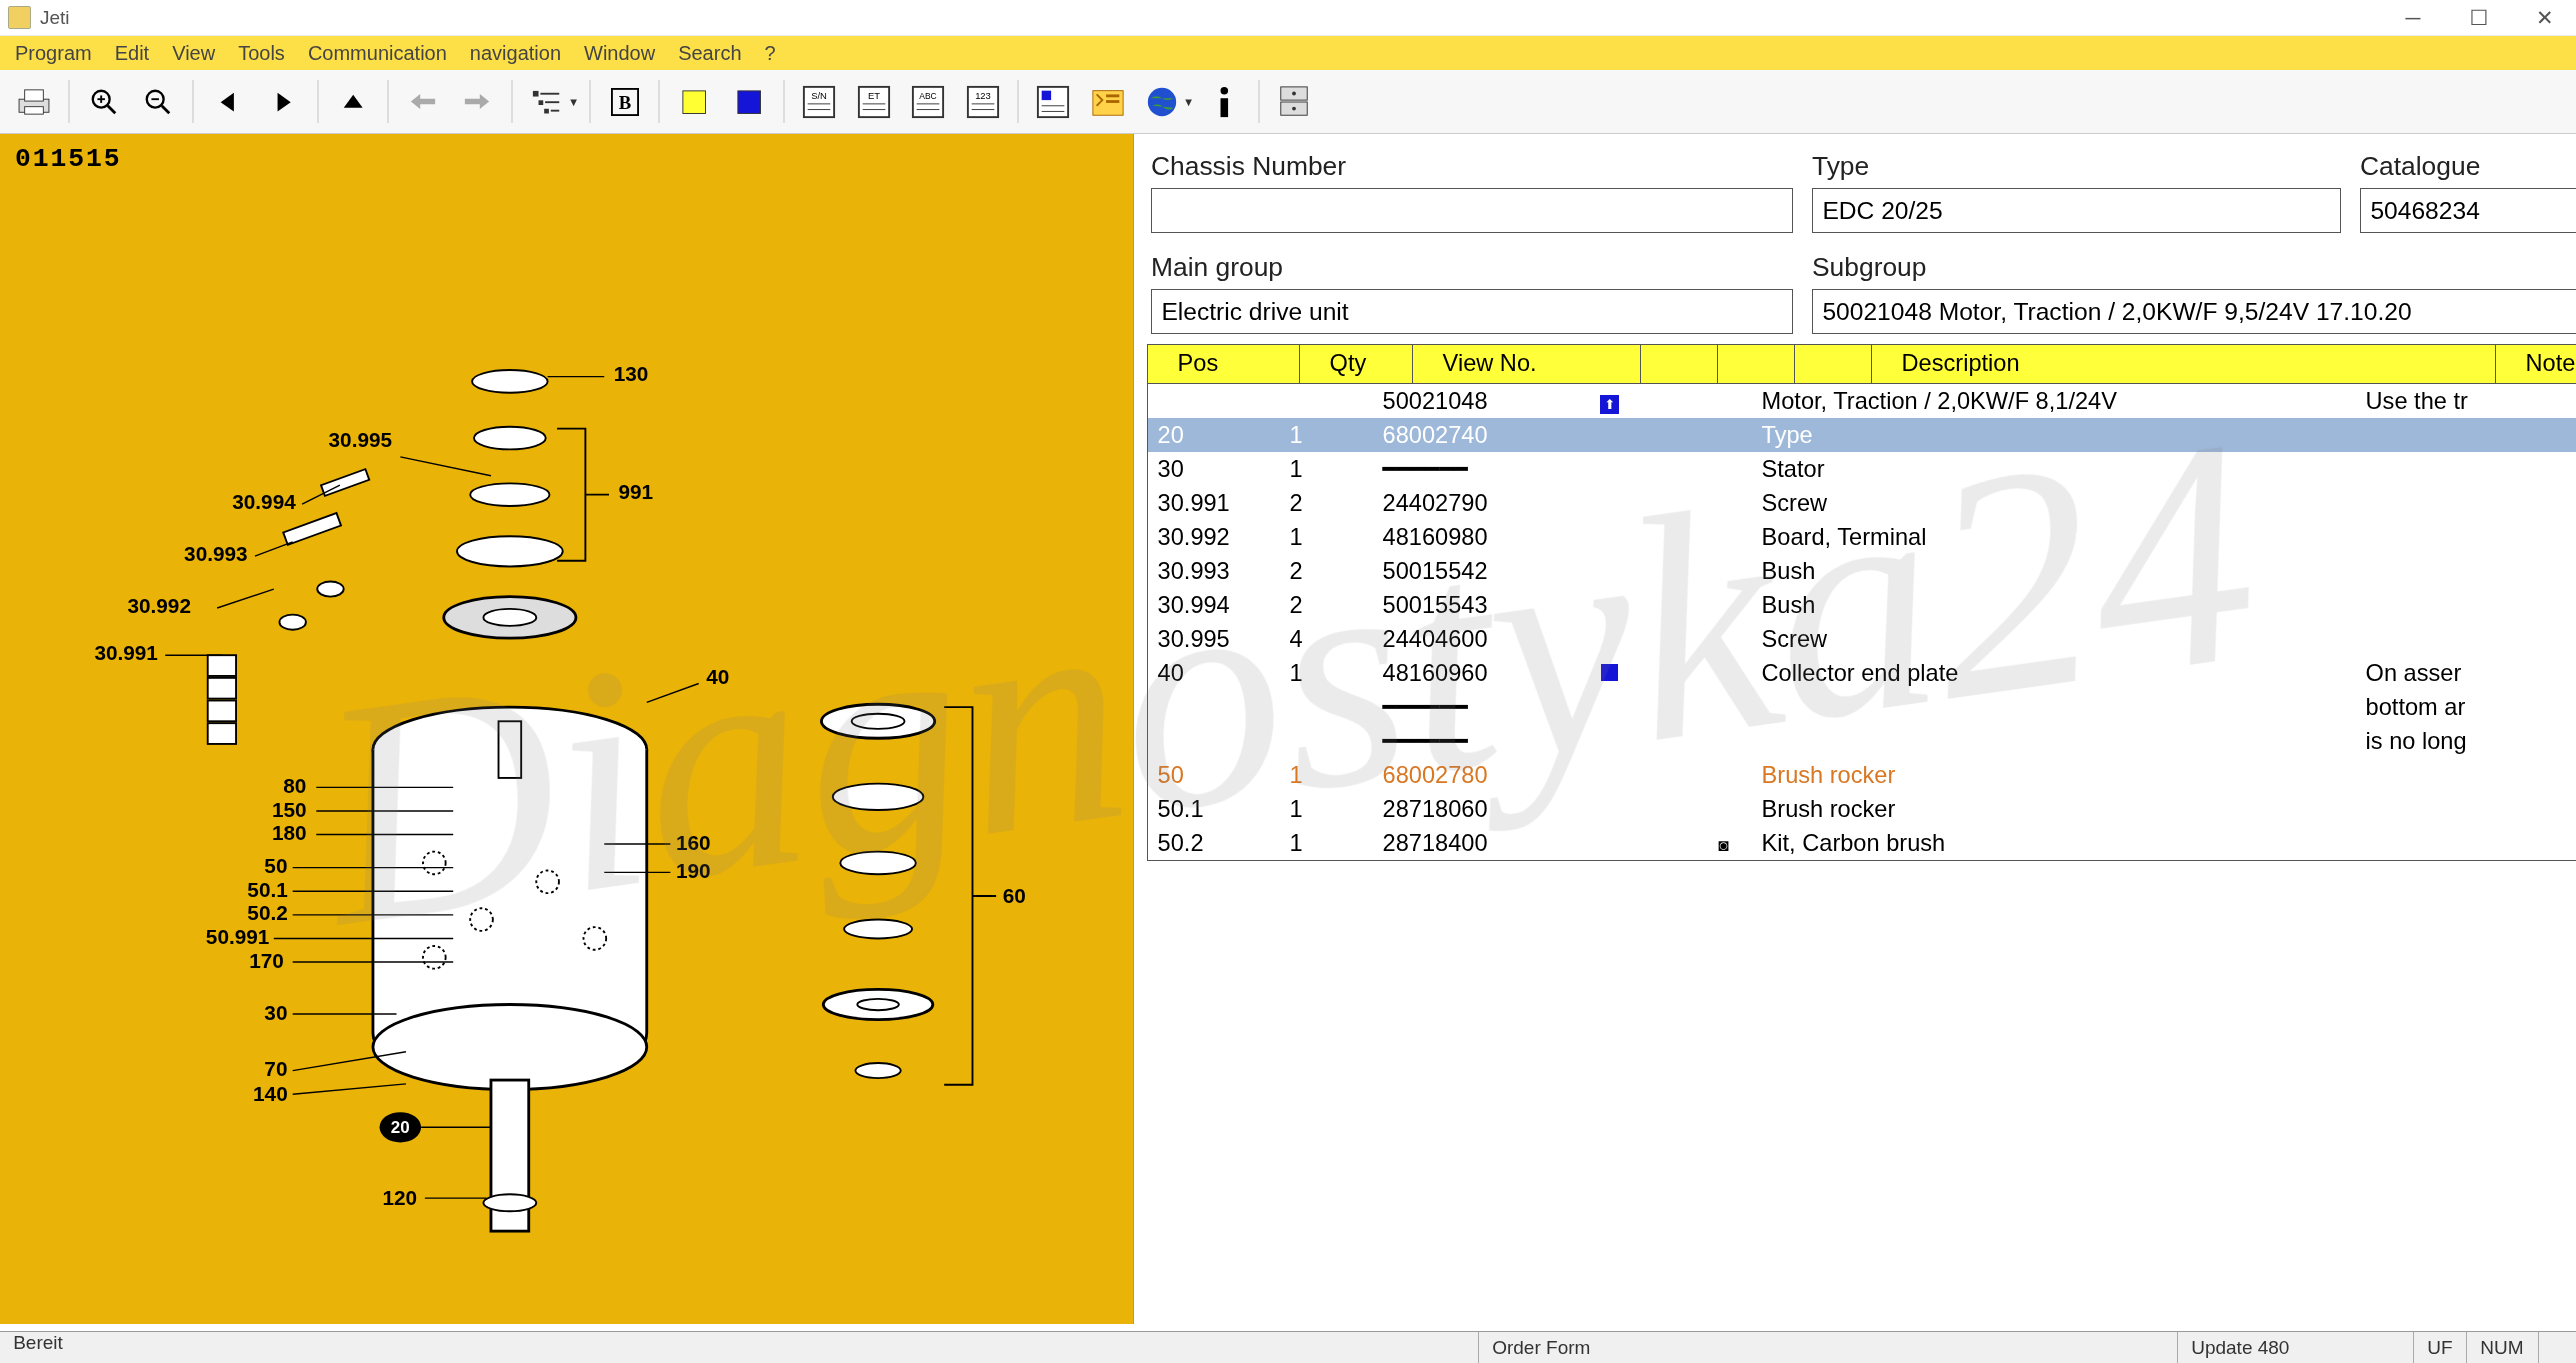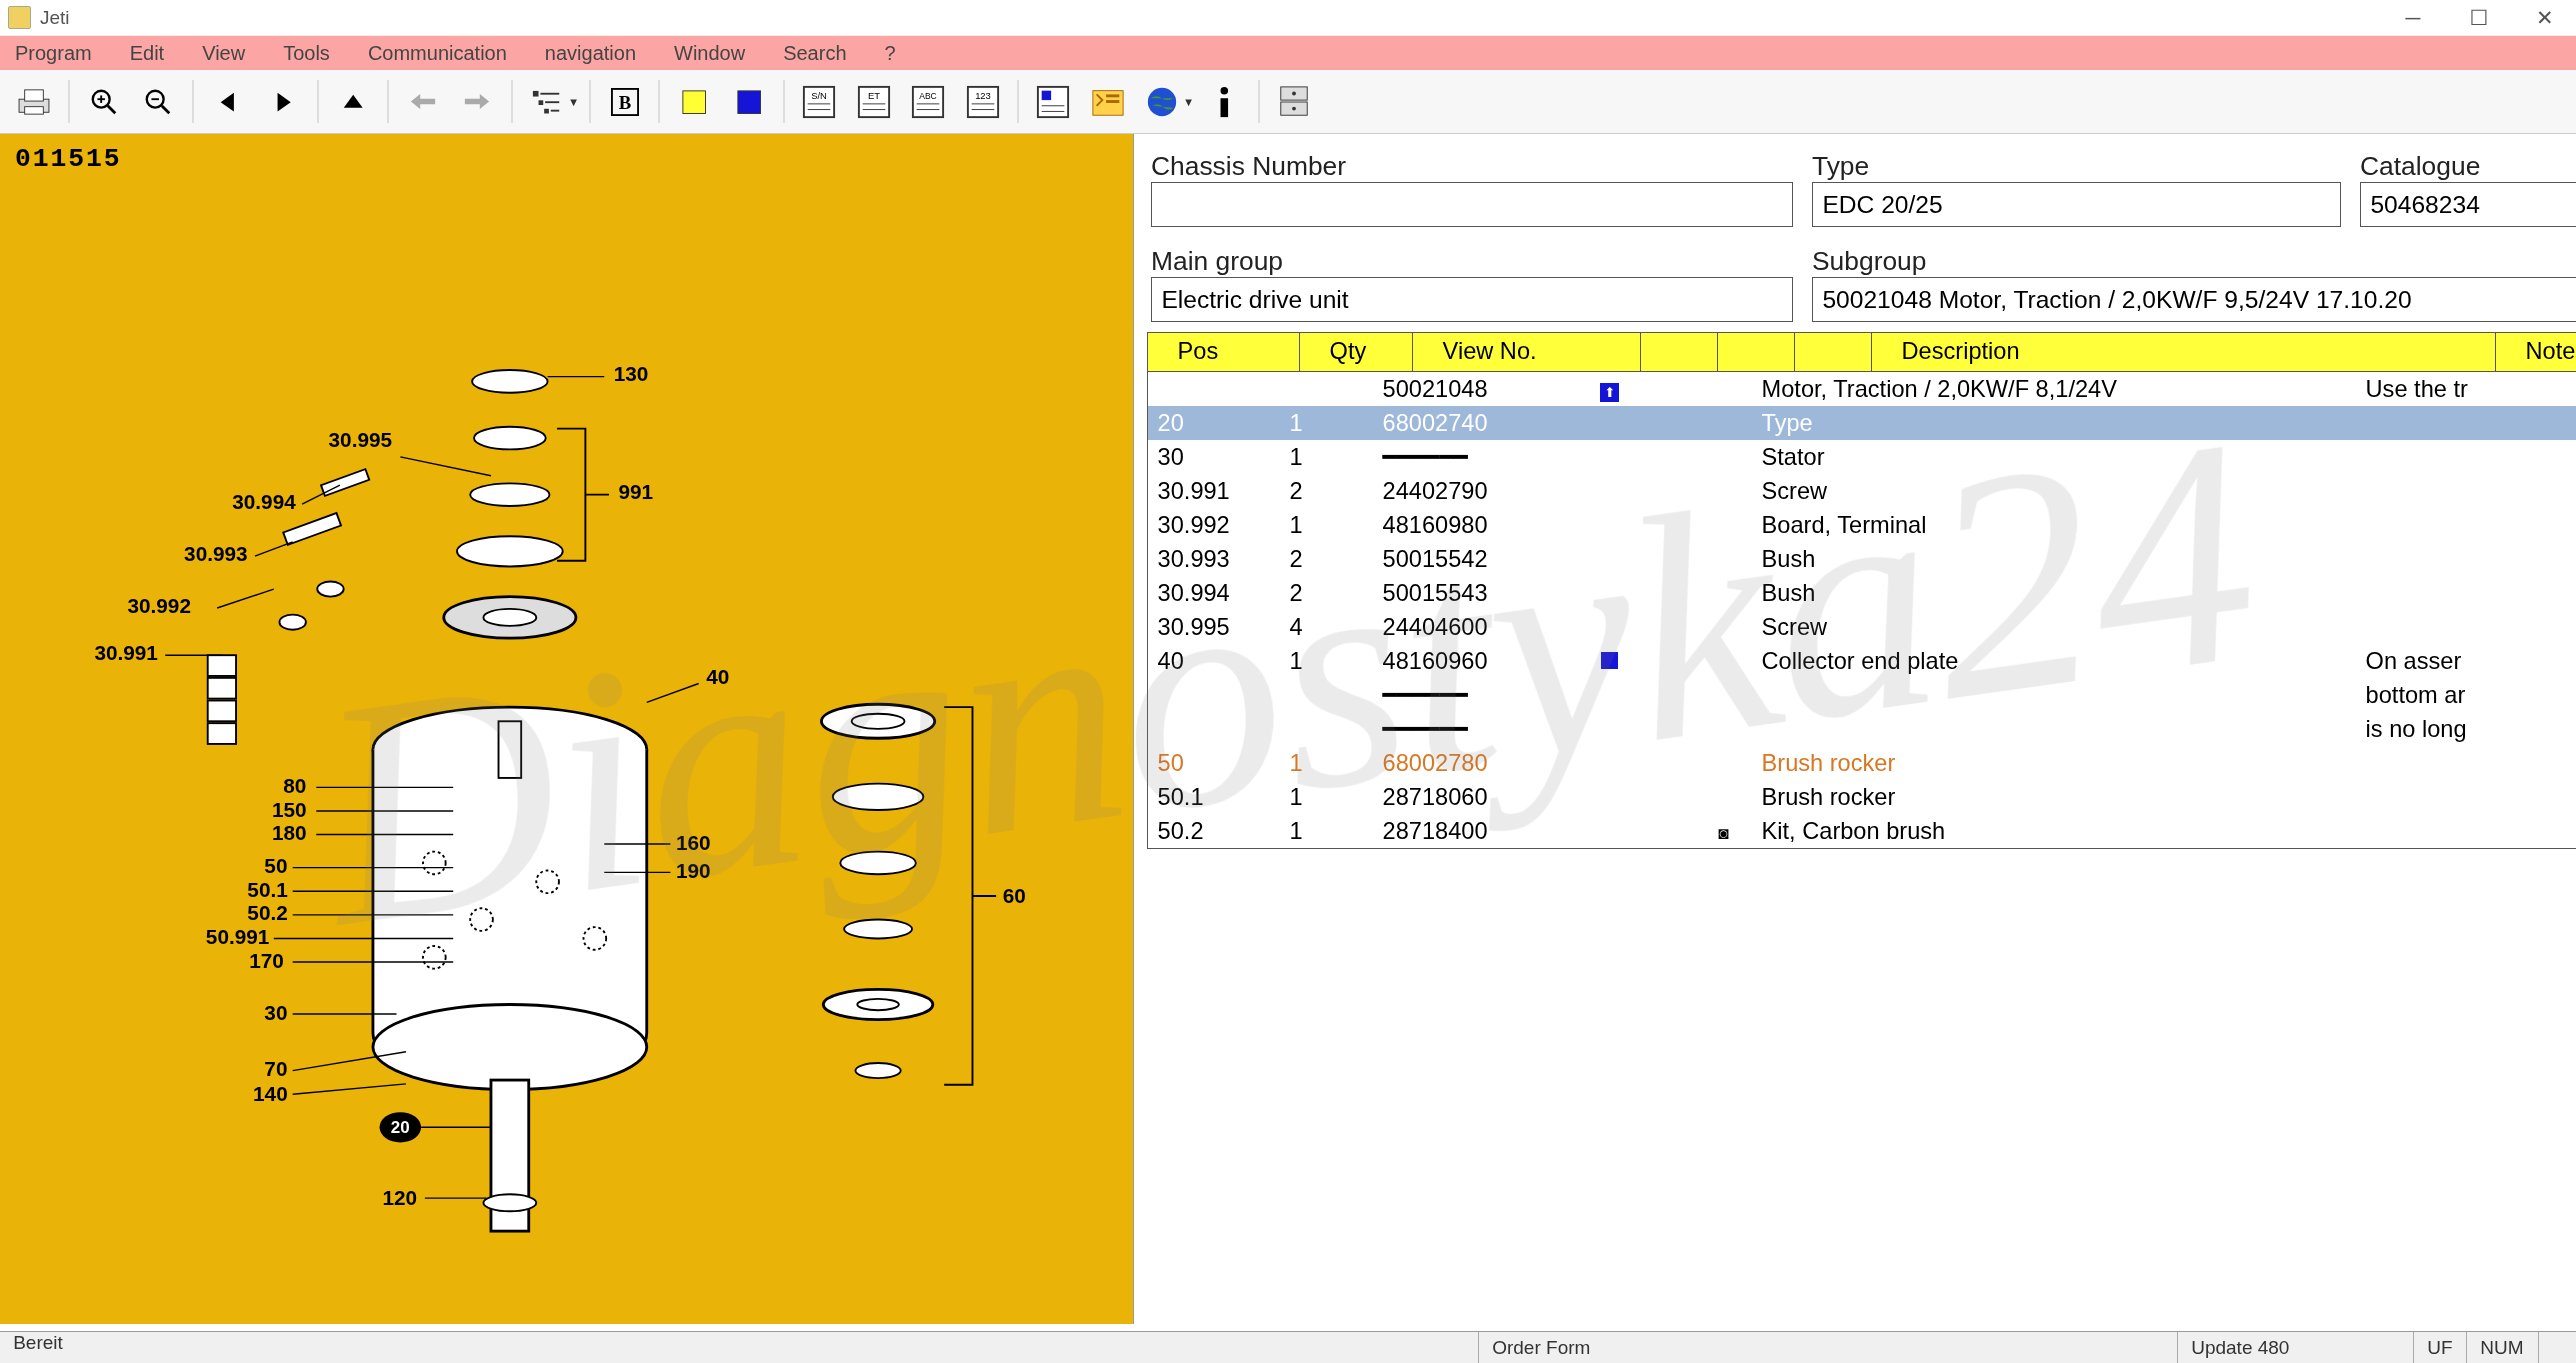"Program" .menubar { background: #fca5a5 -> #fde047; gap: 38px -> 23px }
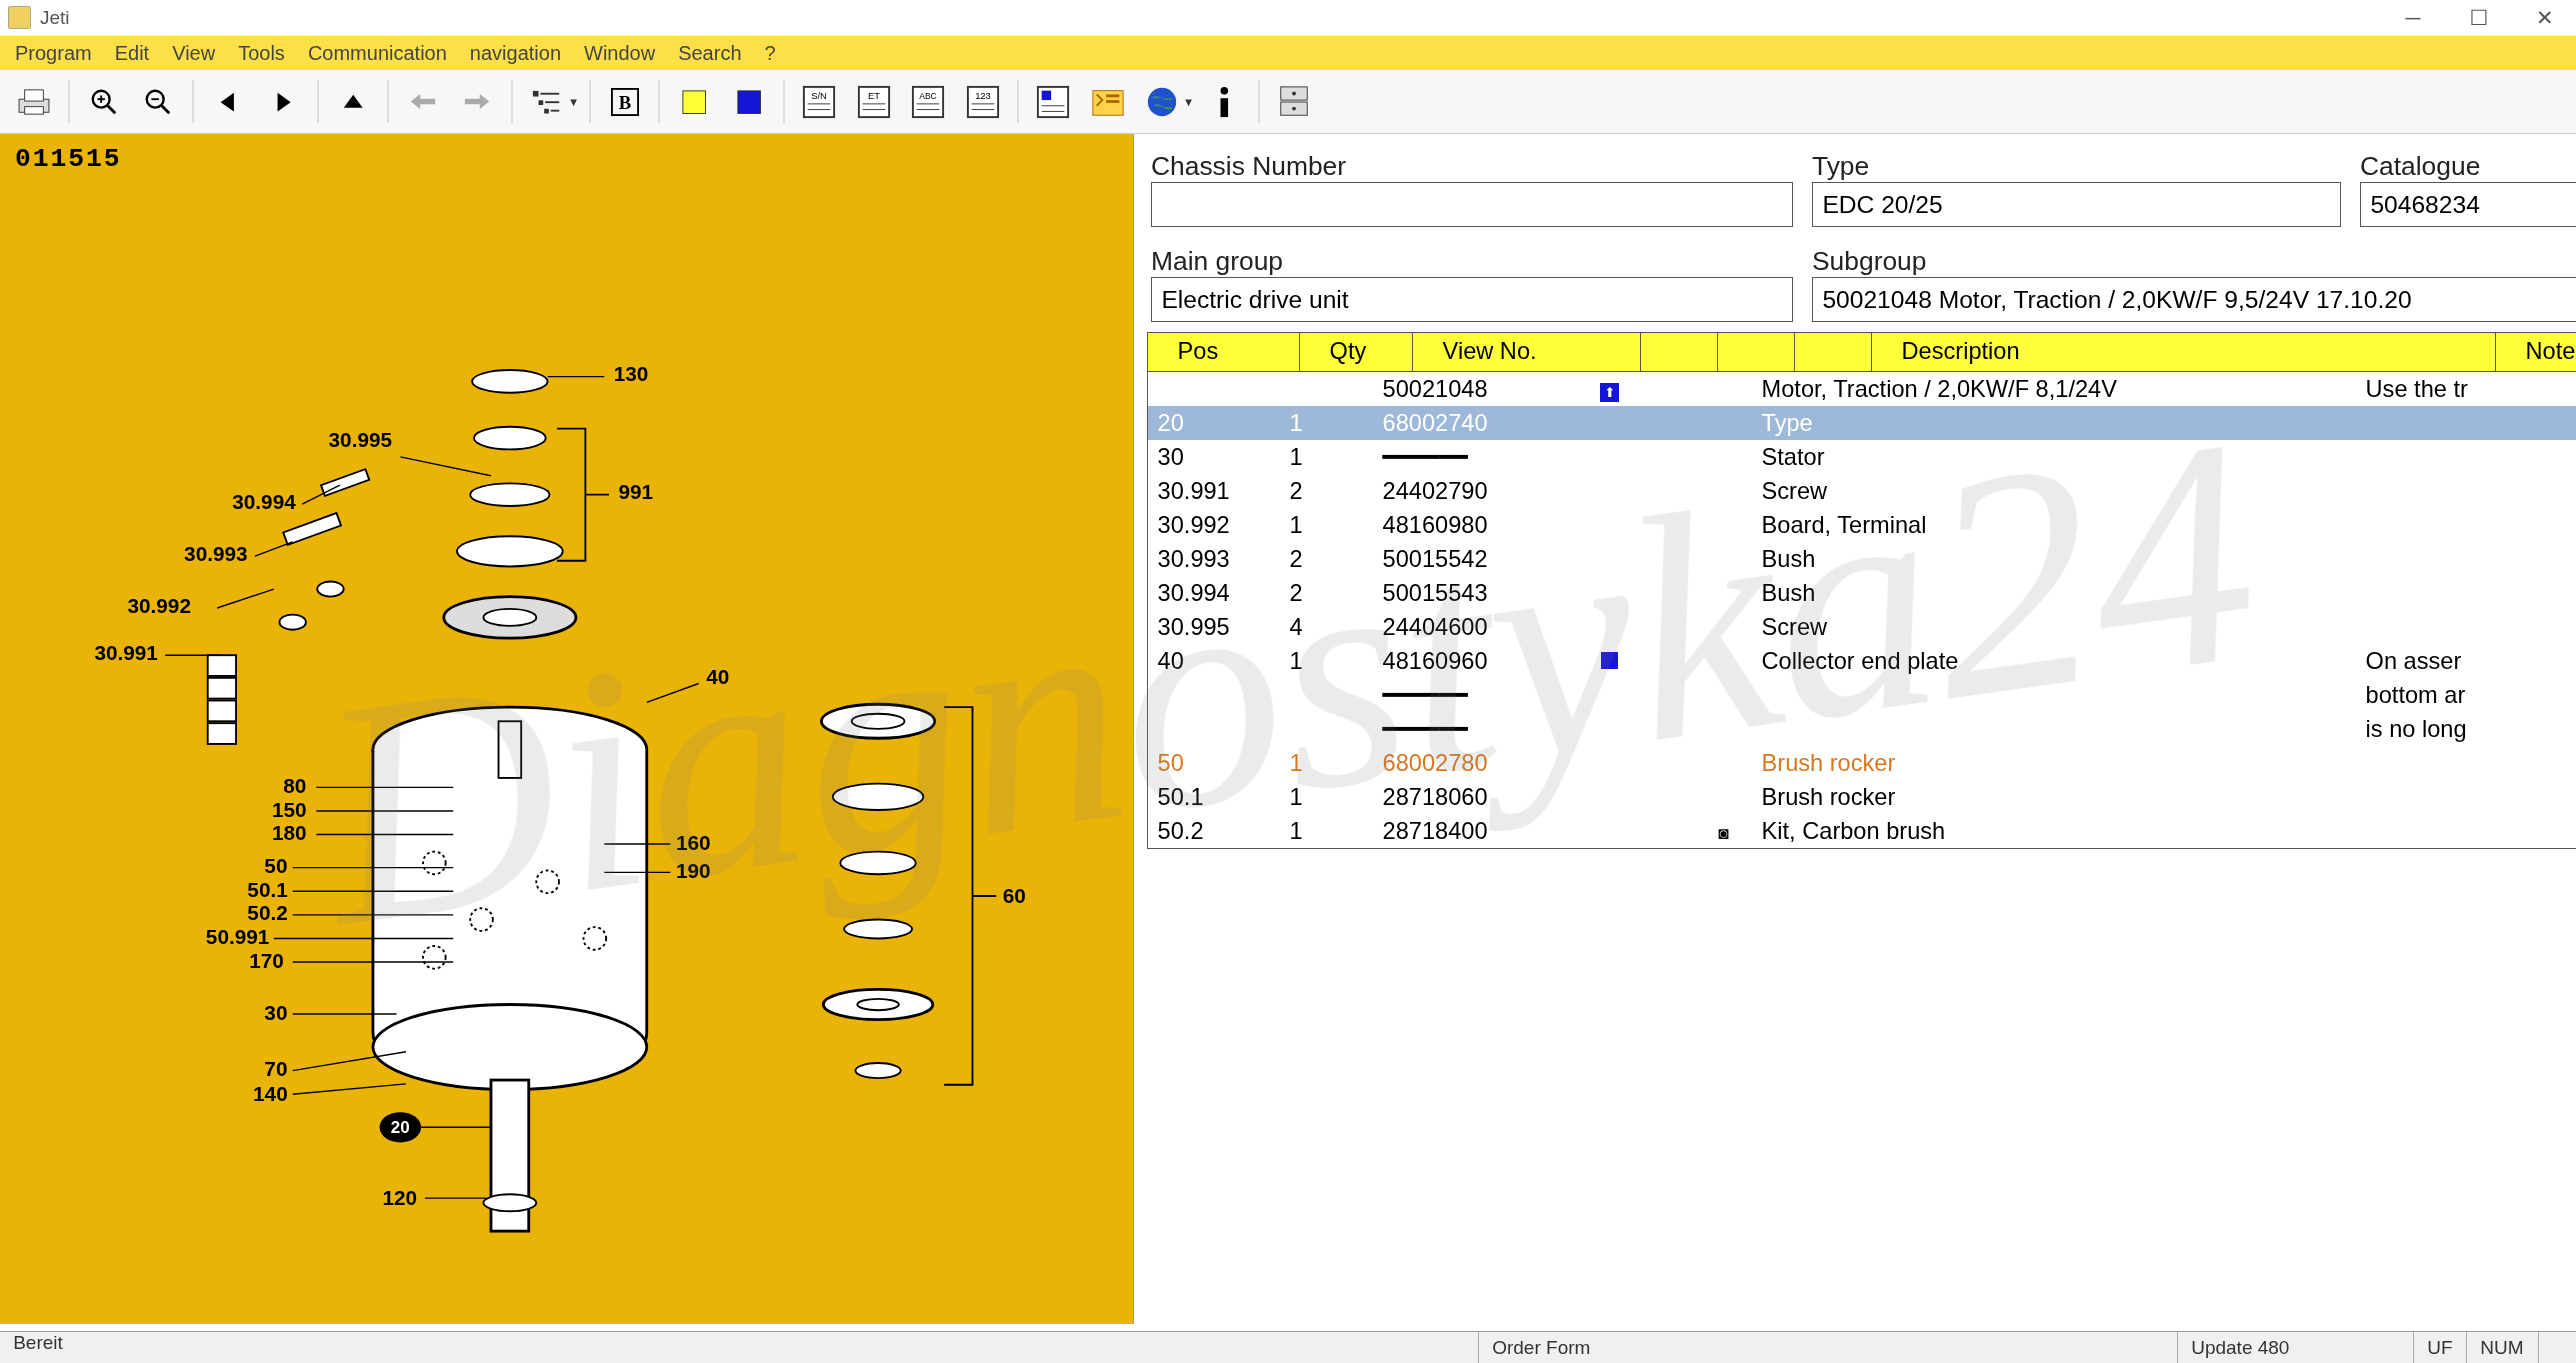"Chassis Number" .field { gap: 0 -> 6px }
